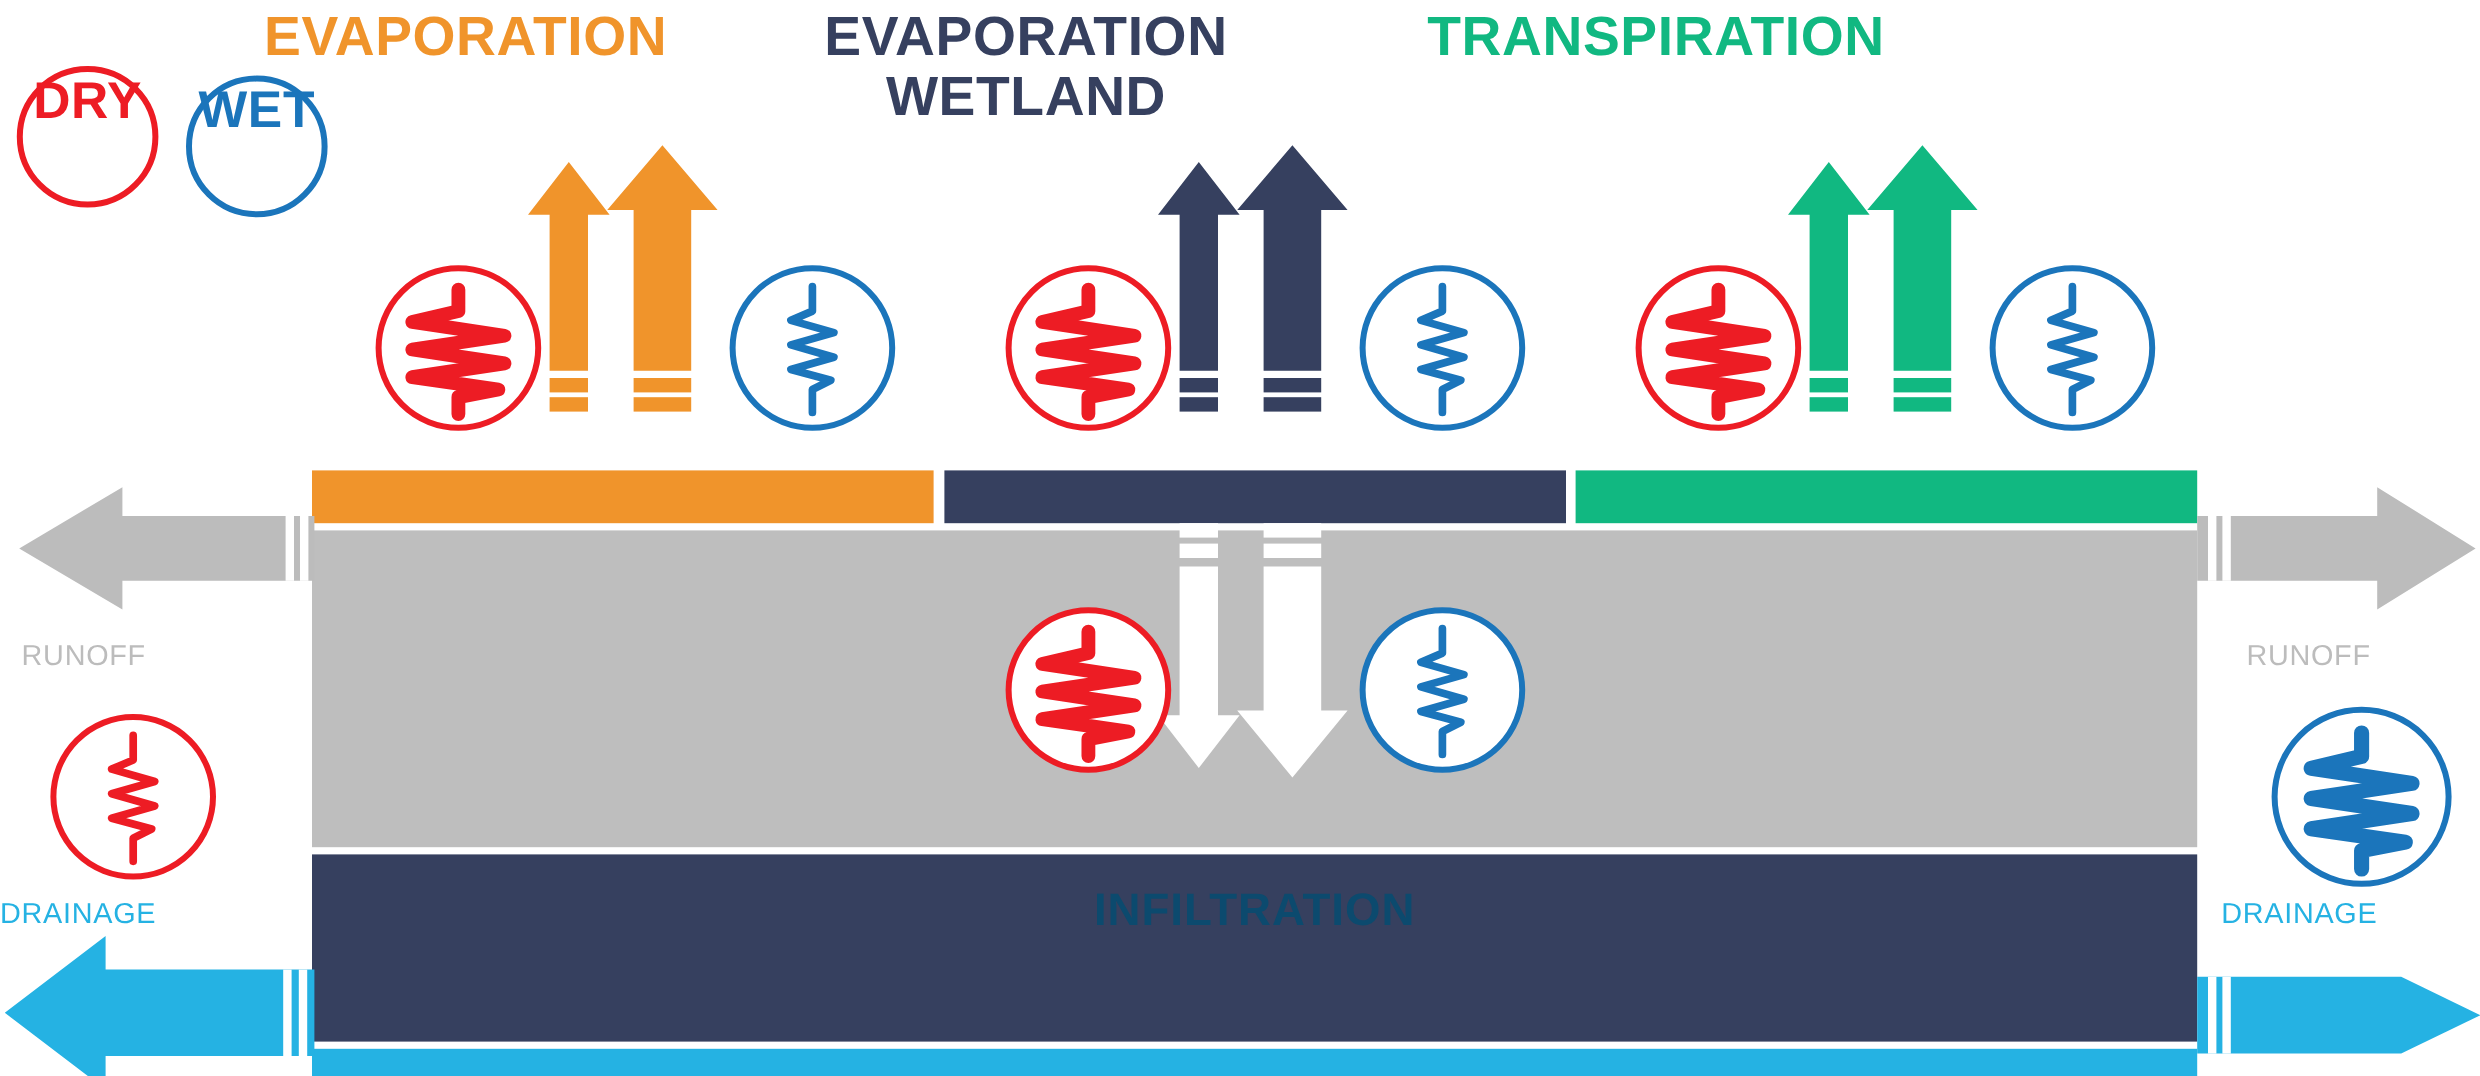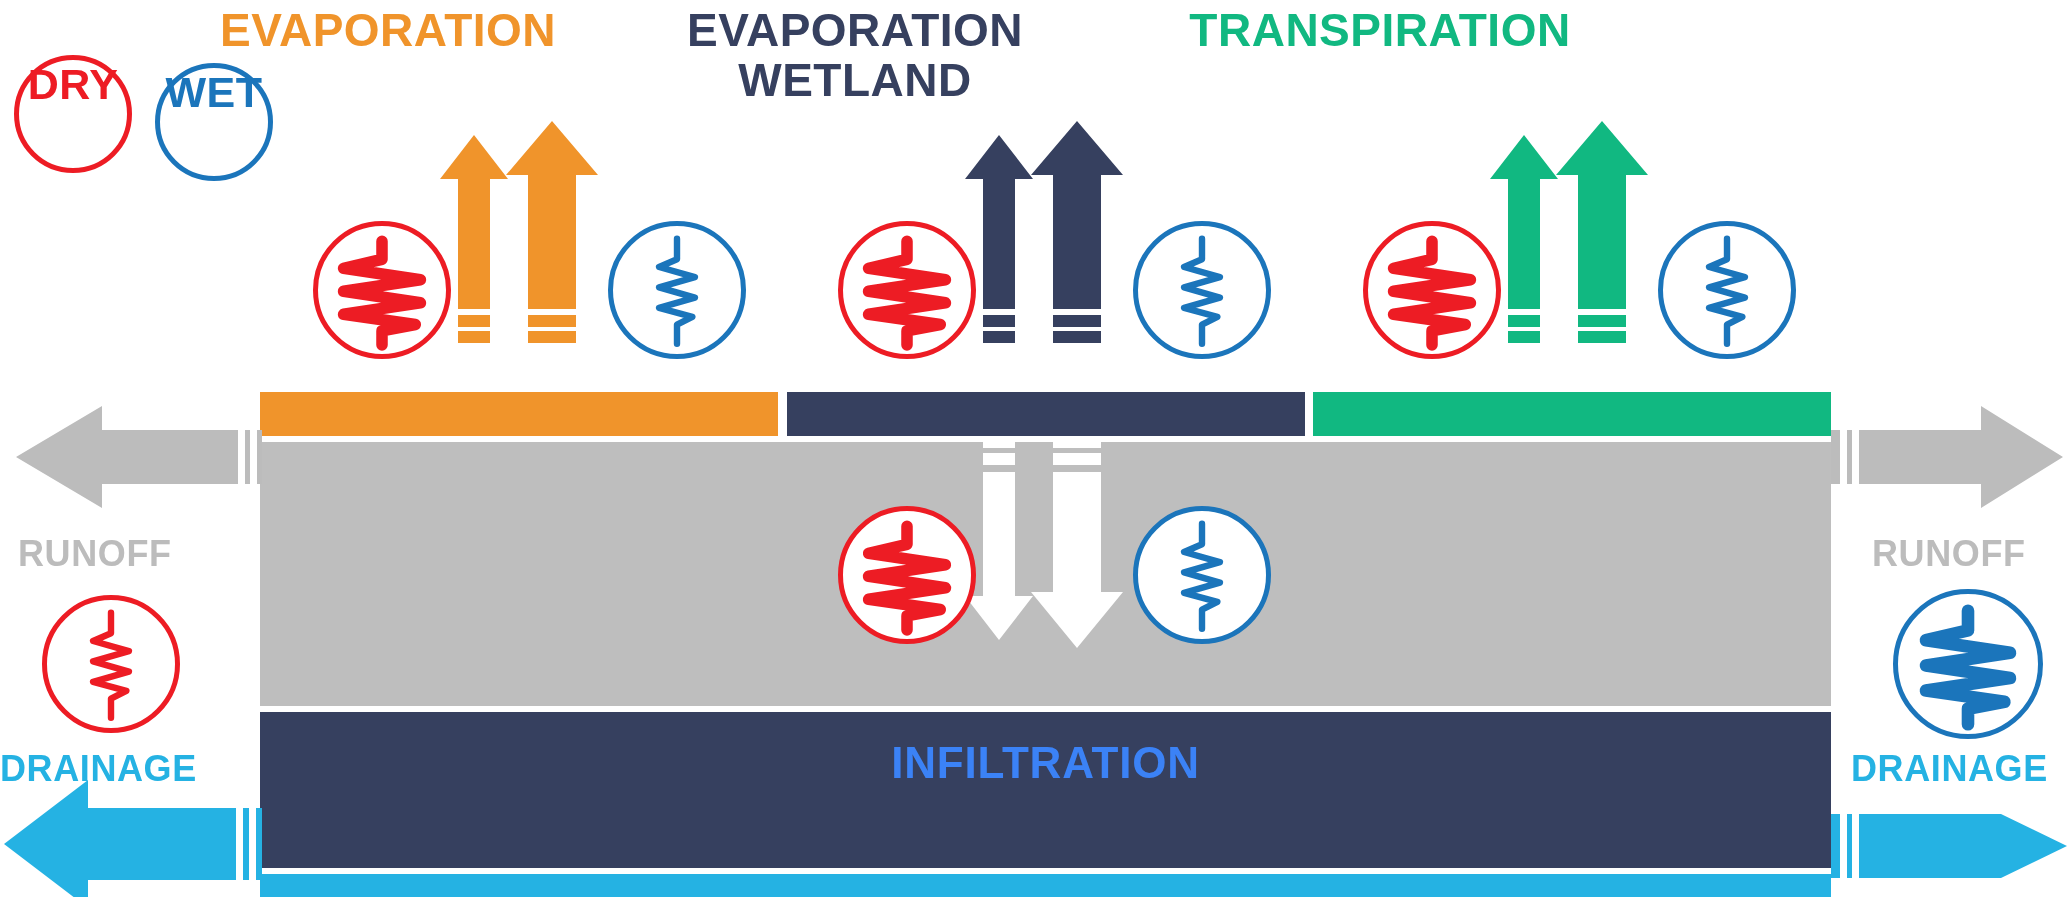"RUNOFF" .side-label { font-size: 36px -> 24px; font-weight: bold -> normal }
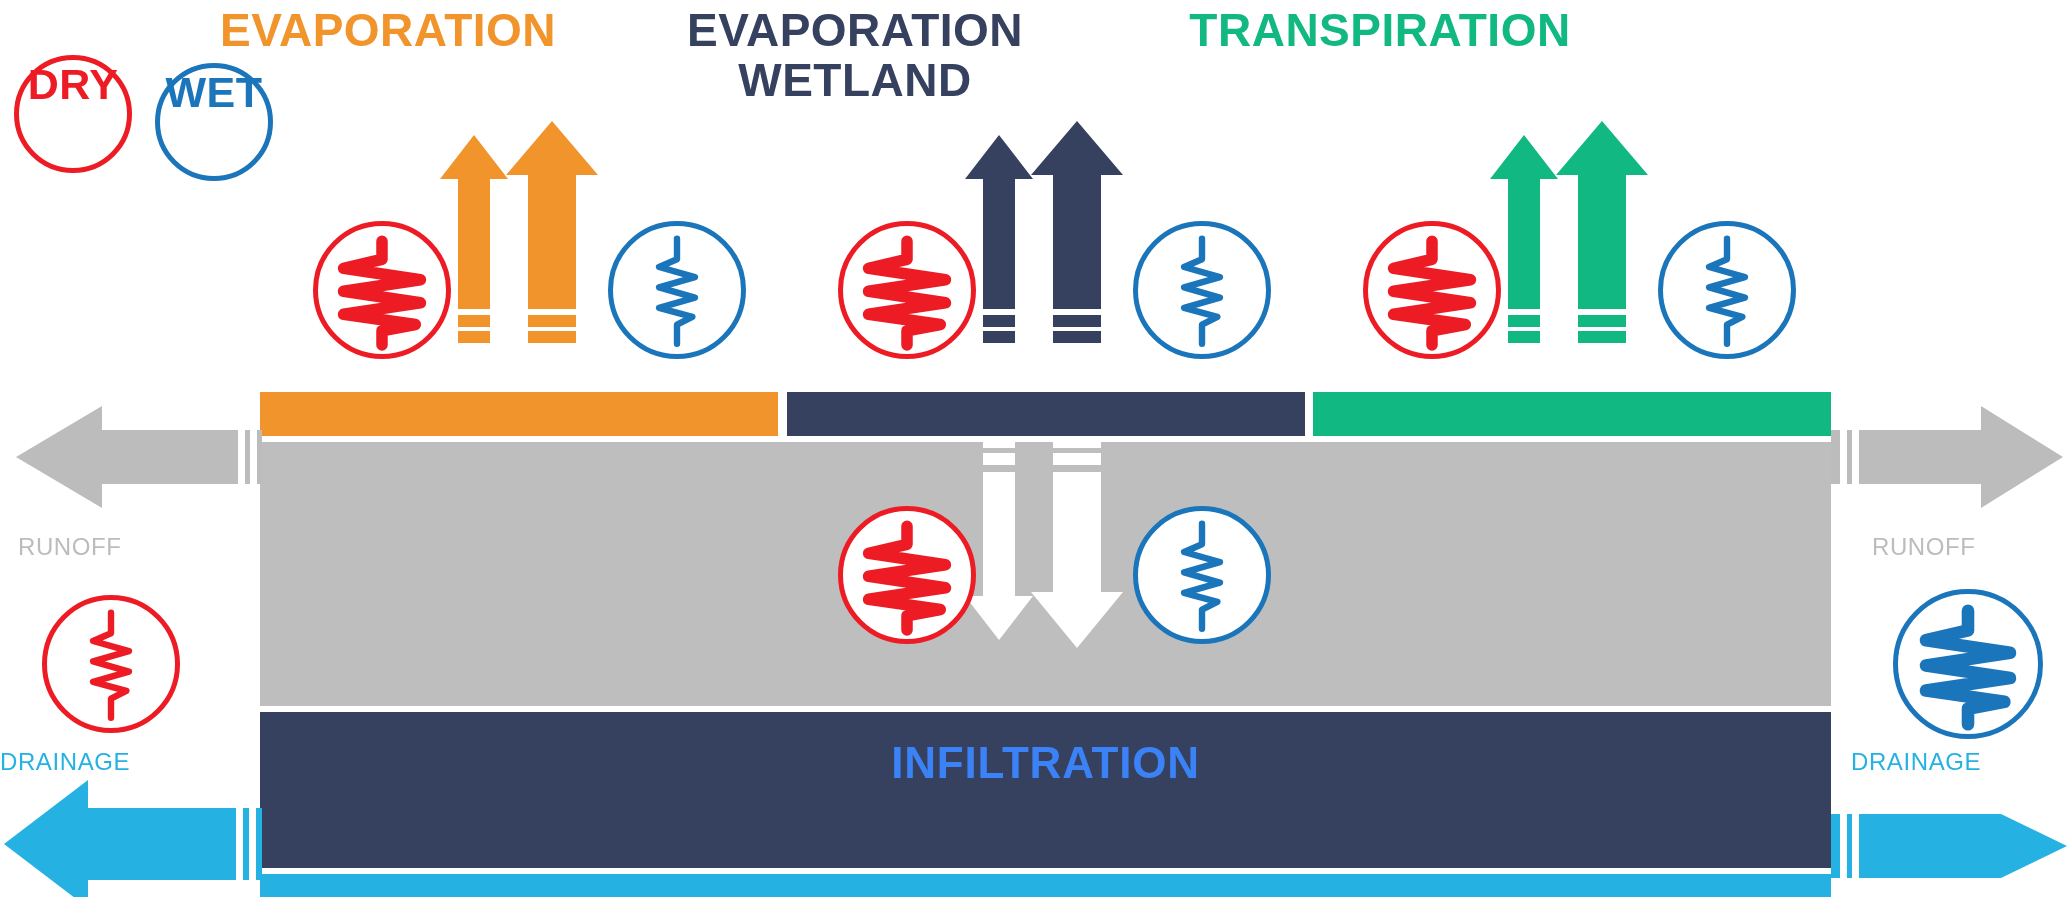"INFILTRATION" .infil-label { color: #3b82f6 -> #0c4a6e; font-size: 44px -> 38px }
